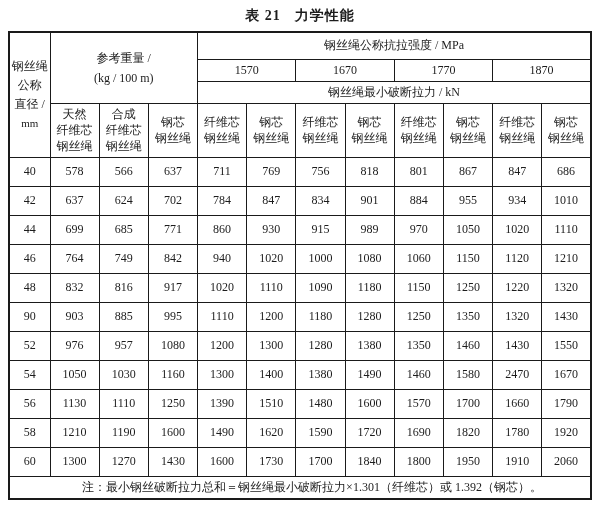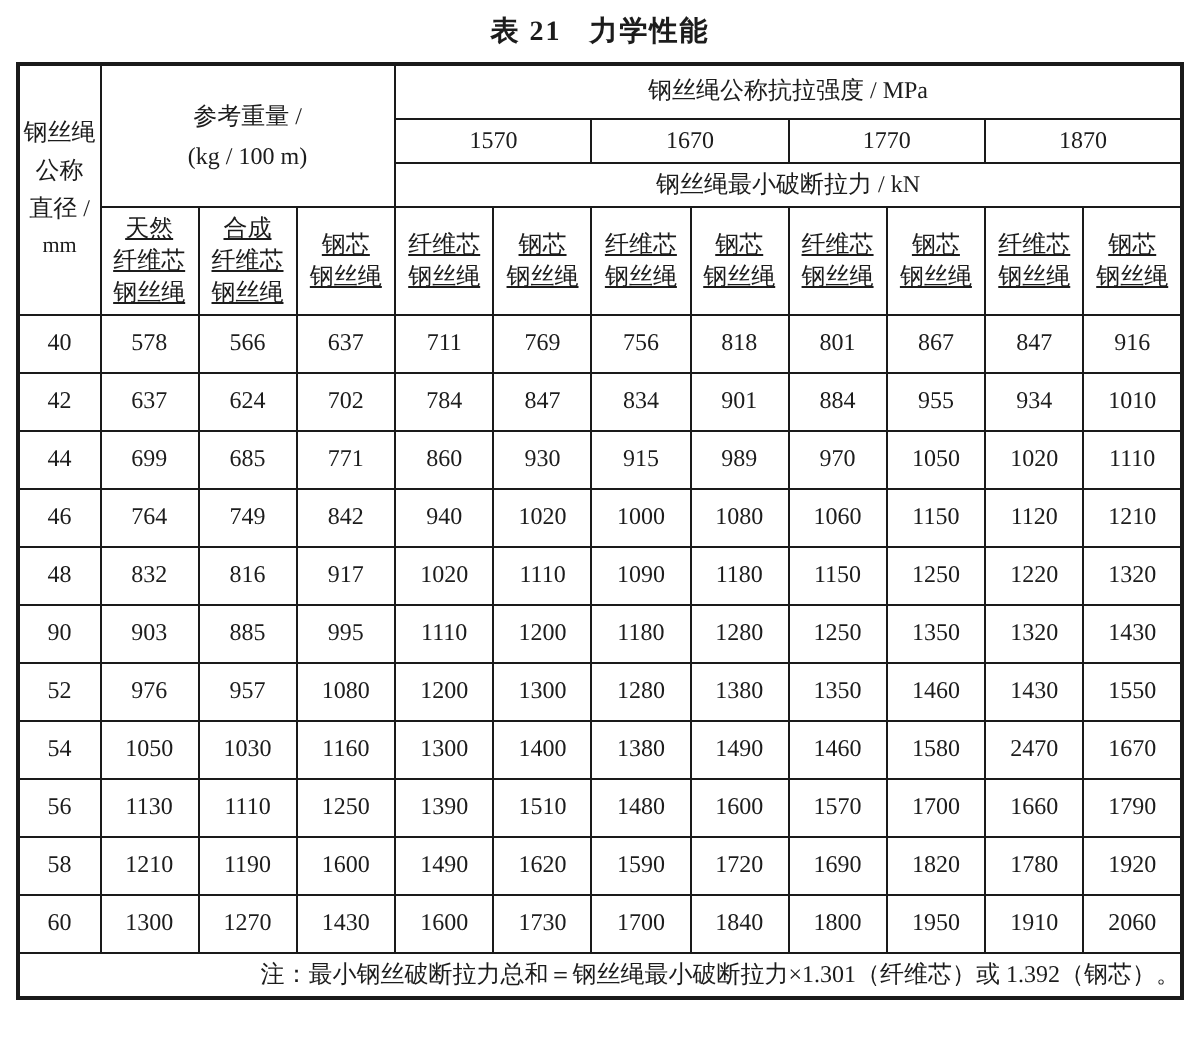"天然" tr.h4 { text-decoration: underline -> none }
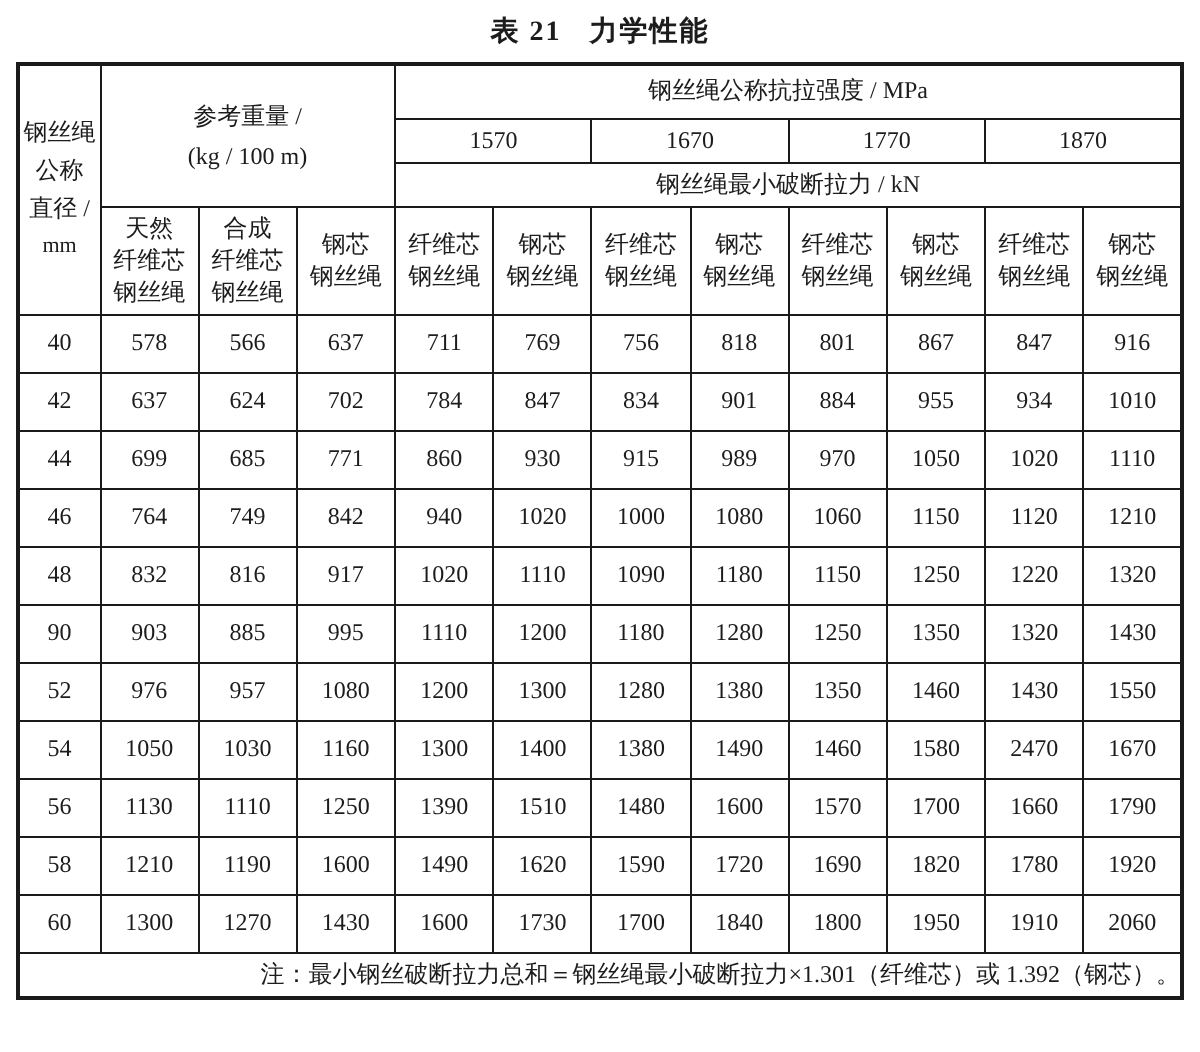"916" td.num { text: 916 -> 686 }
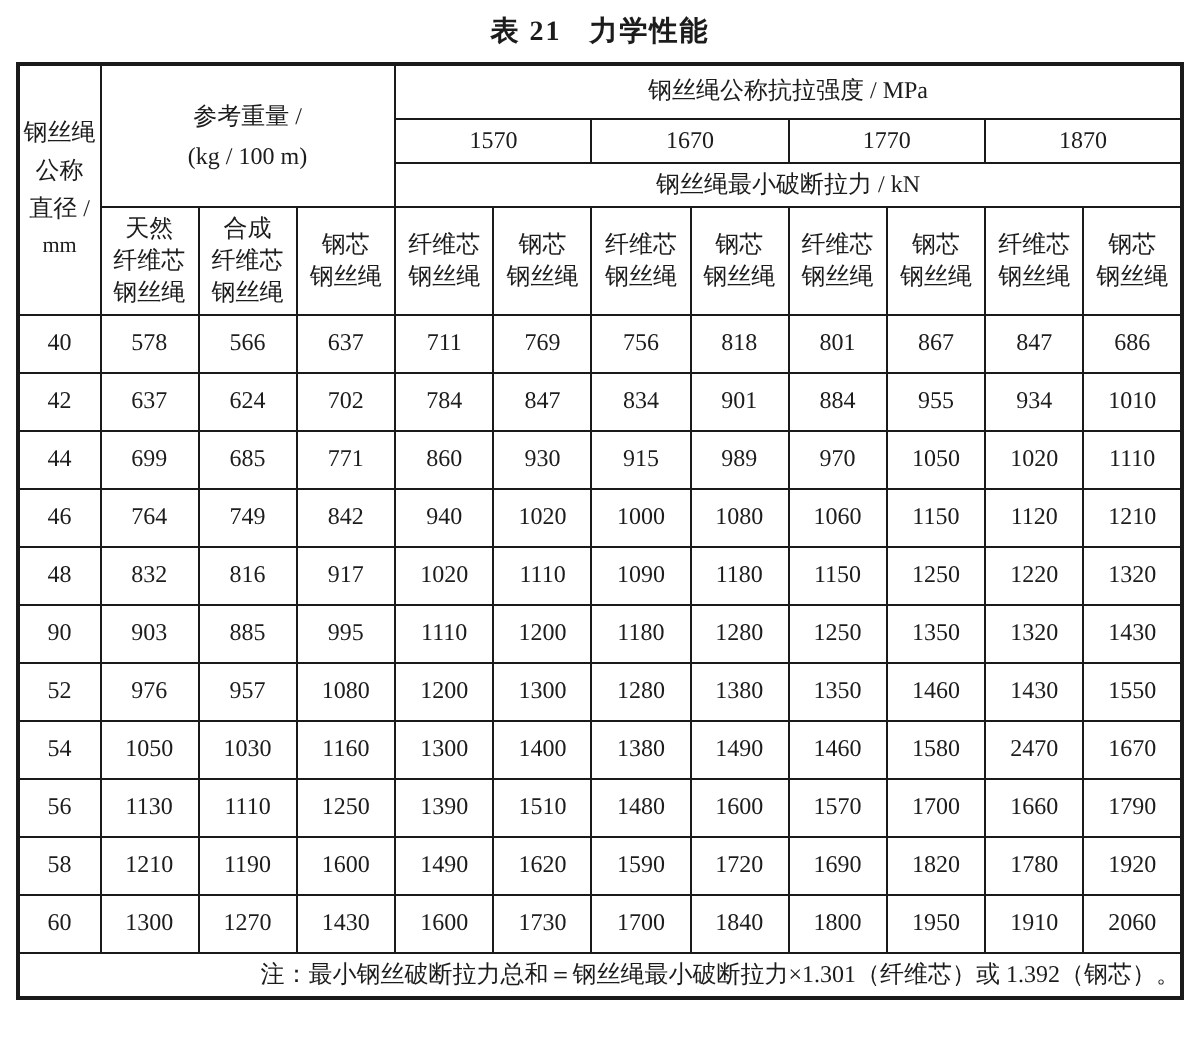"注：最小钢丝破断拉力总和＝钢丝绳最小破断拉力×1.301（纤维芯）或" tr.note-row td { text-align: right -> center }
